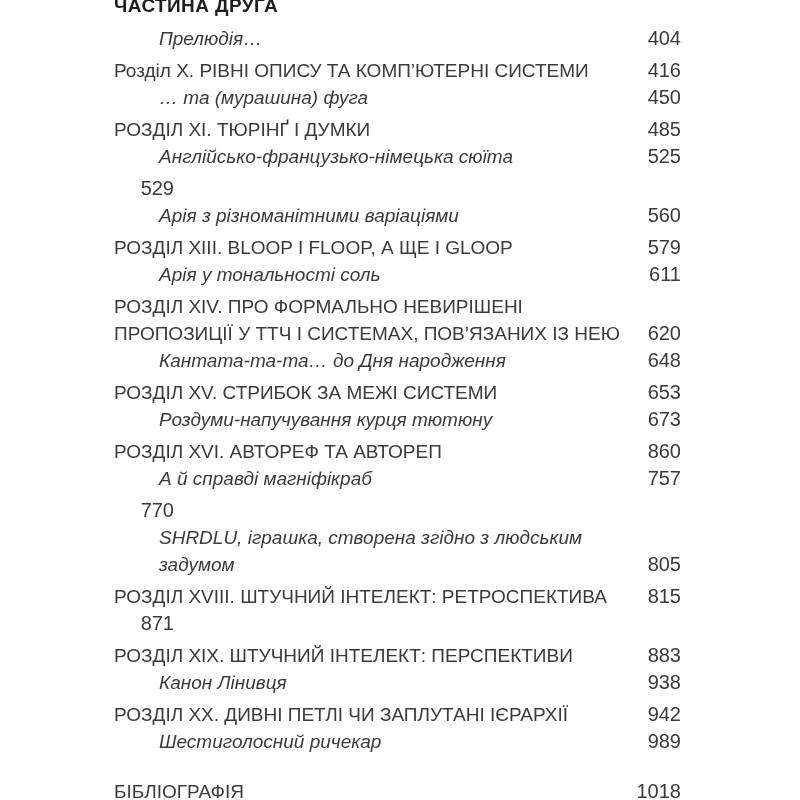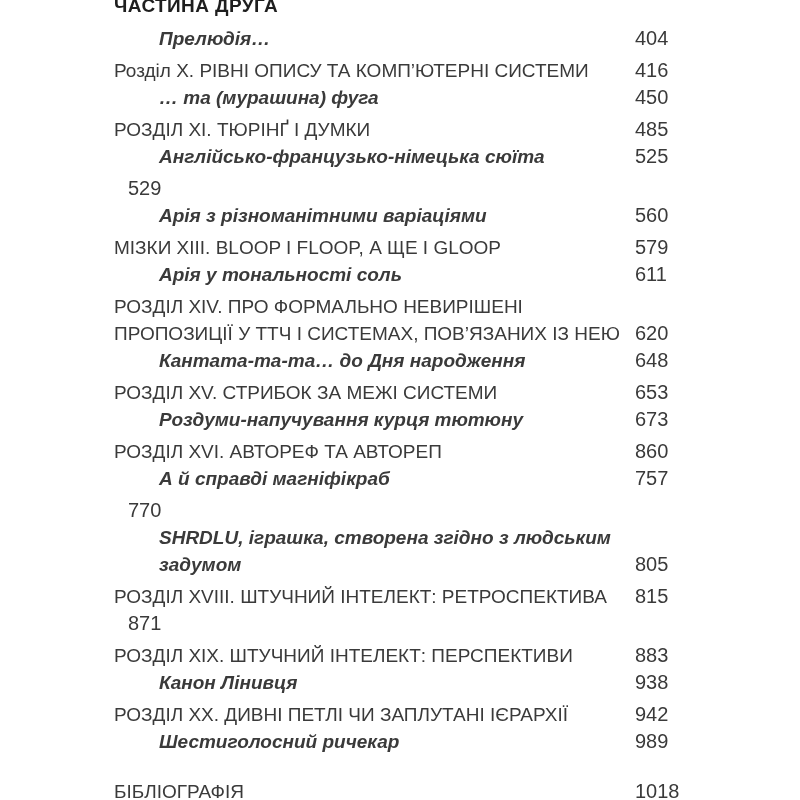"Прелюдія…" .row.dialogue .title { font-weight: bold -> none }
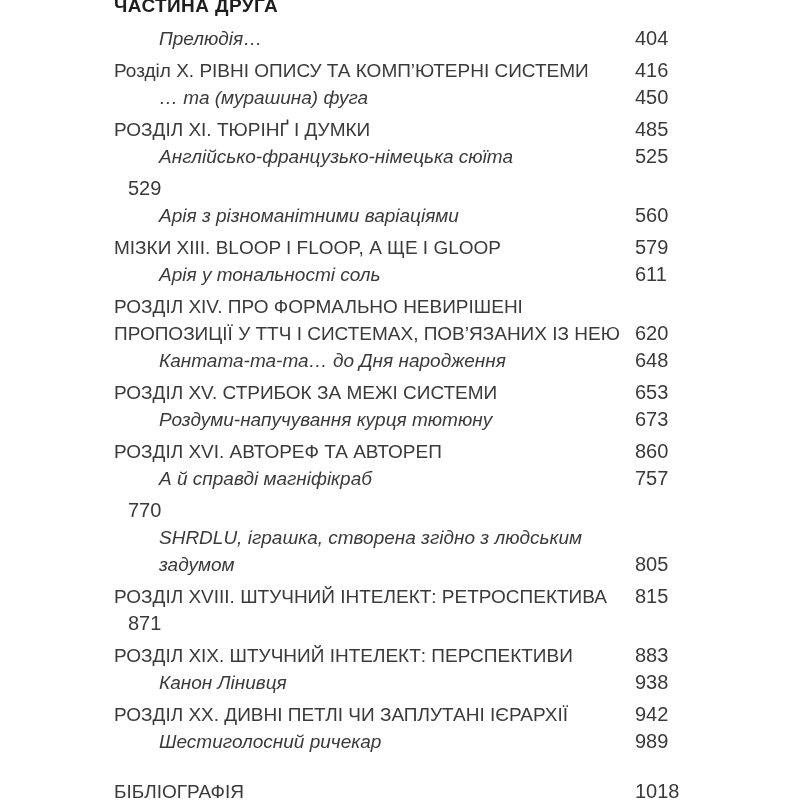"404" .num { text-align: none -> right }
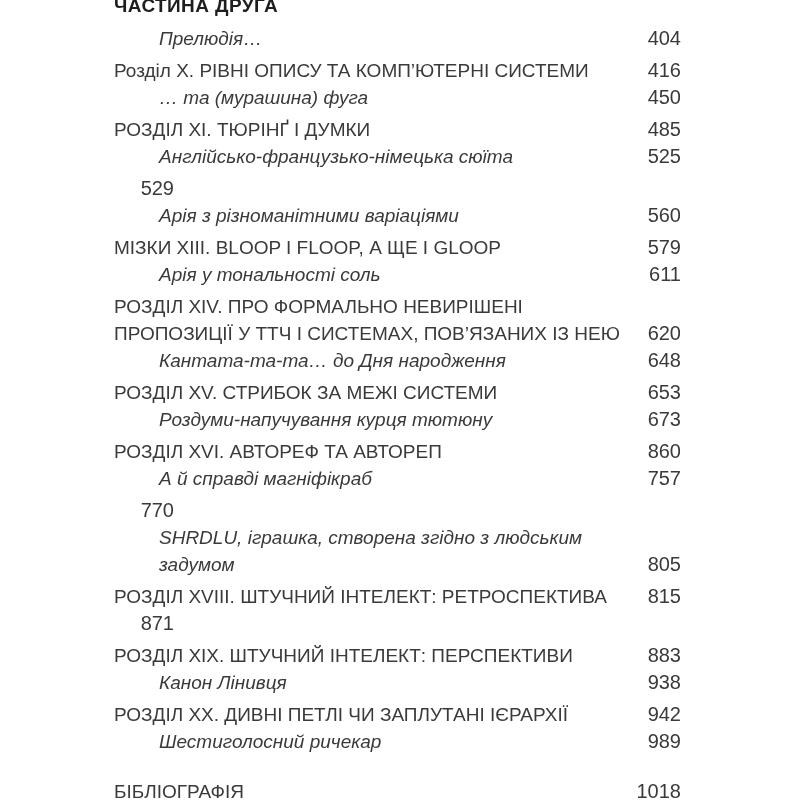"МІЗКИ XIII. BLOOP І FLOOP," span.title { text: МІЗКИ -> РОЗДІЛ }
